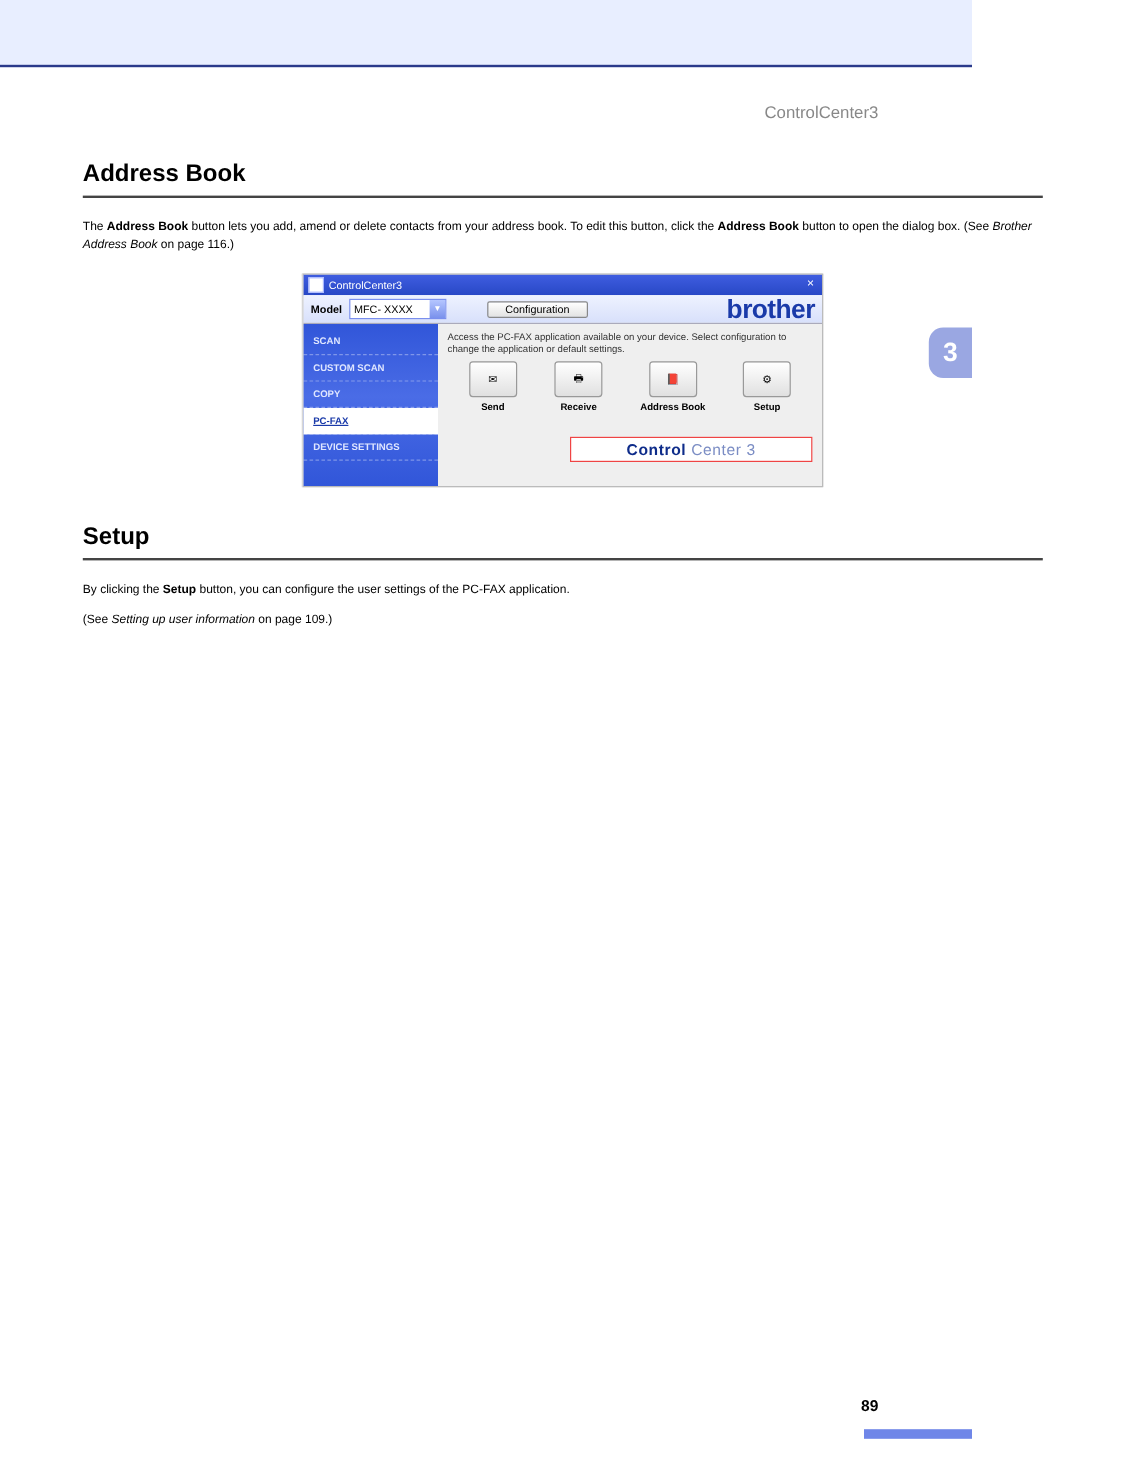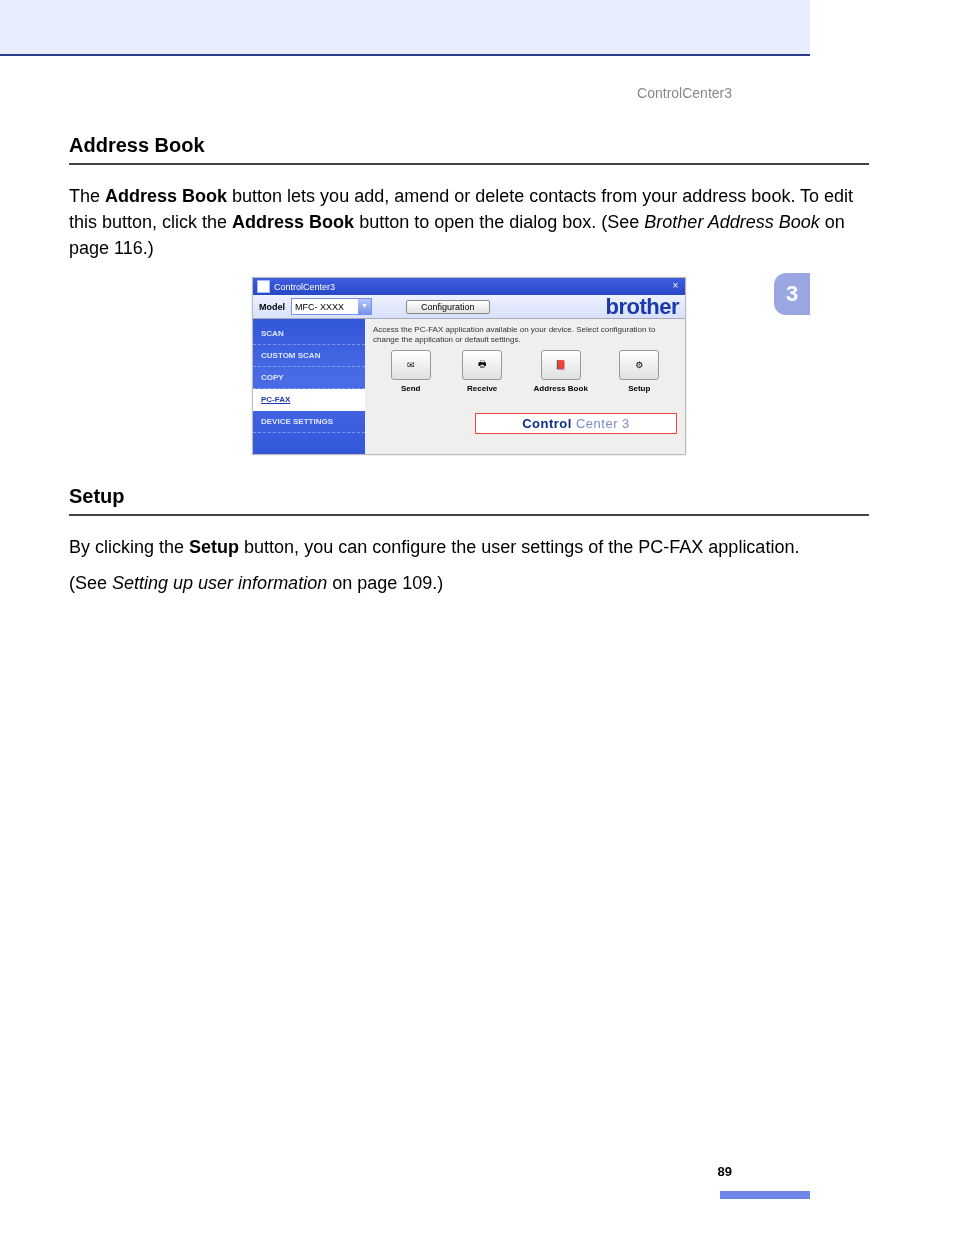"The Address Book button lets" p.body { font-size: 18px -> 10px }
